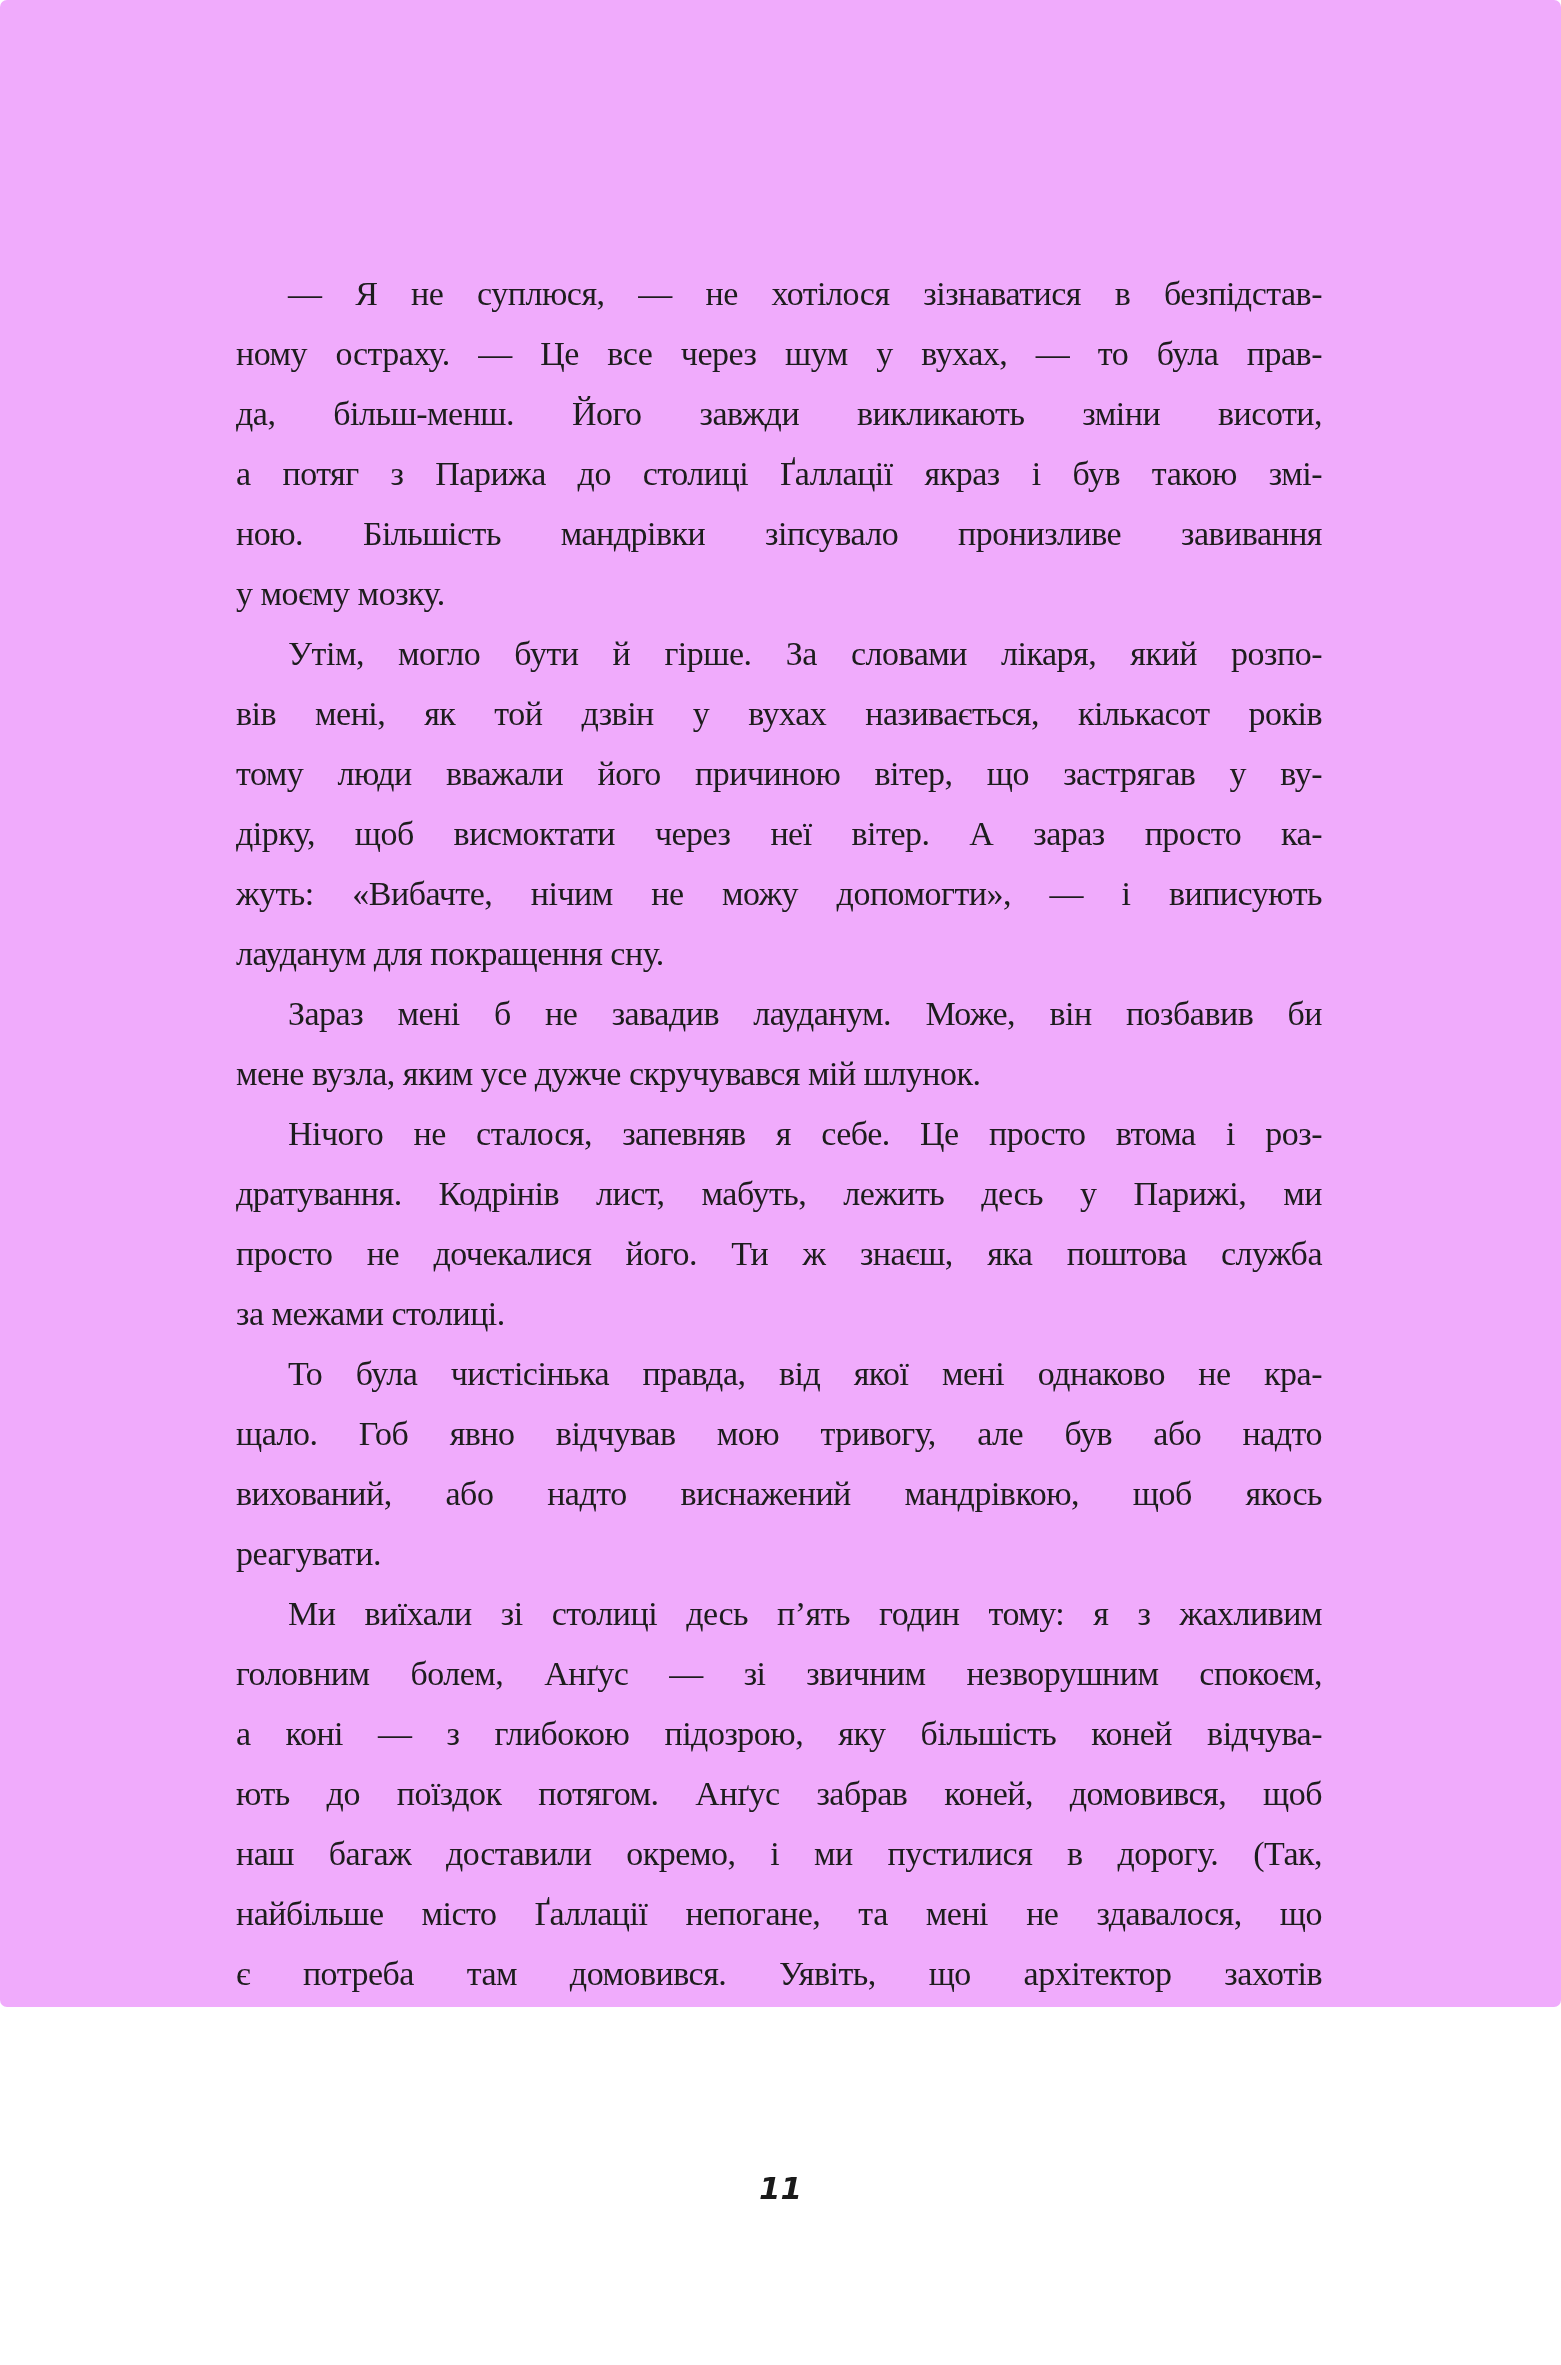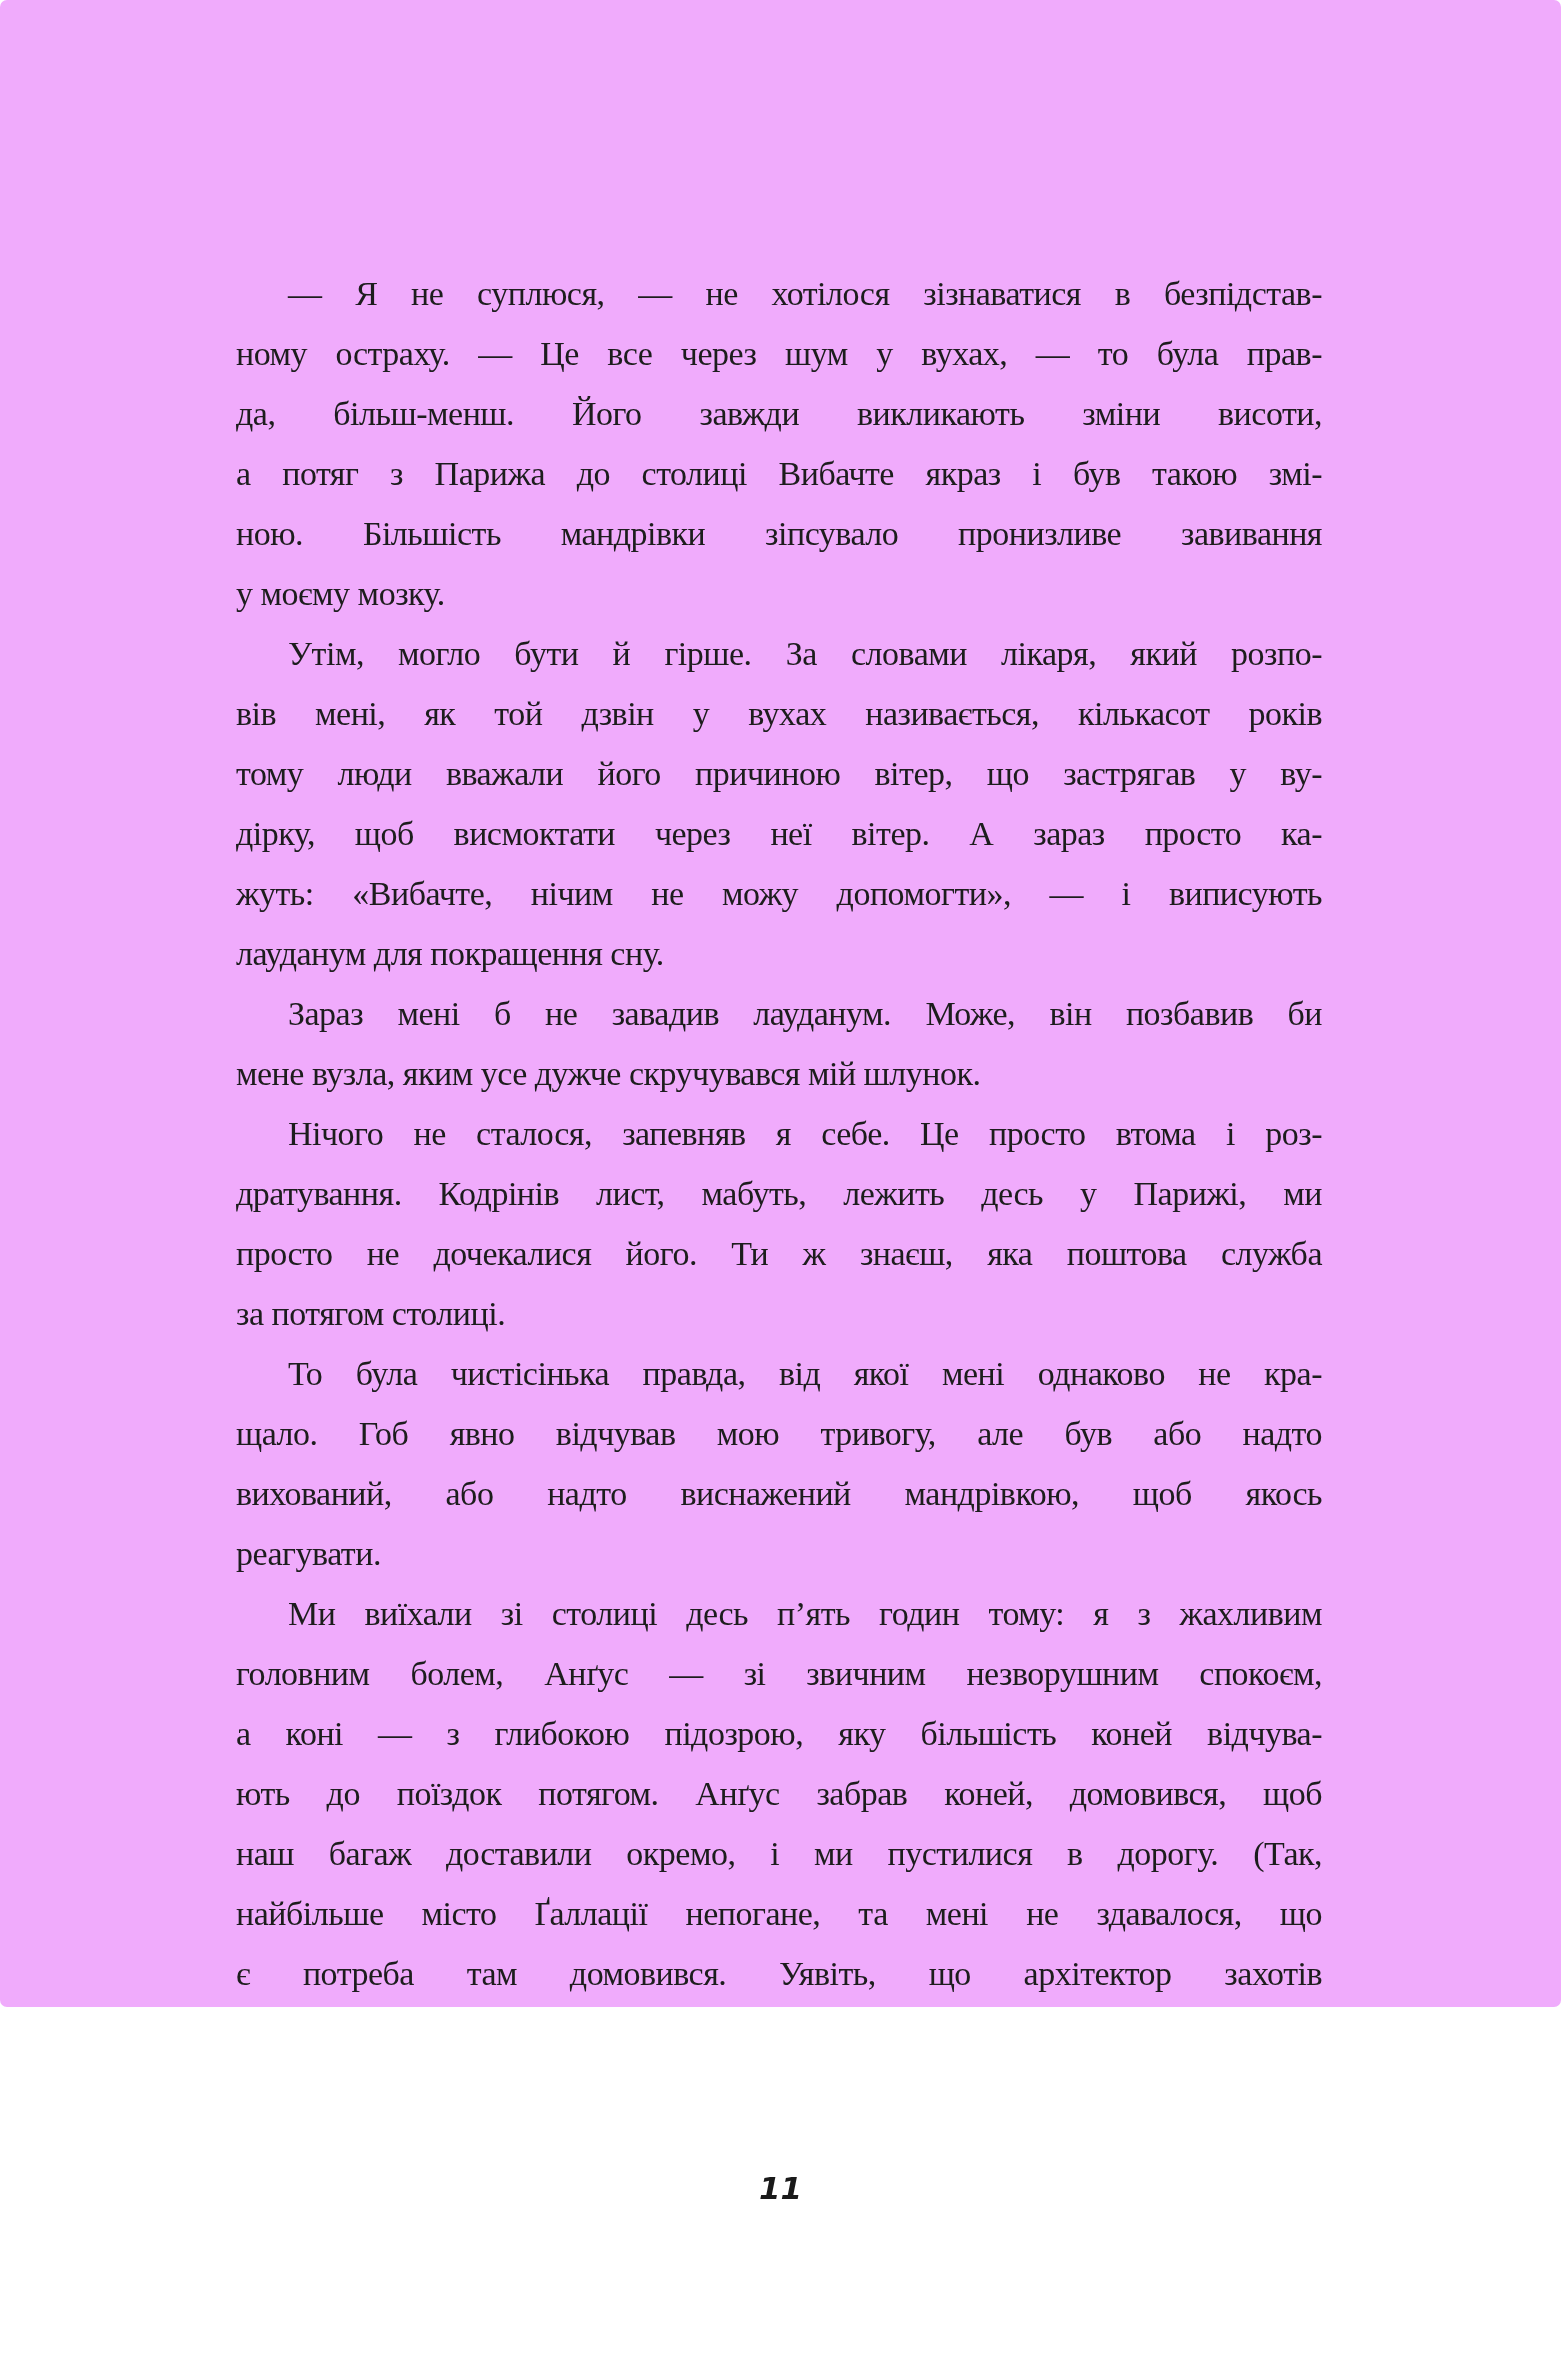"а потяг з Парижа до" span.line { text: Вибачте -> Ґаллації }
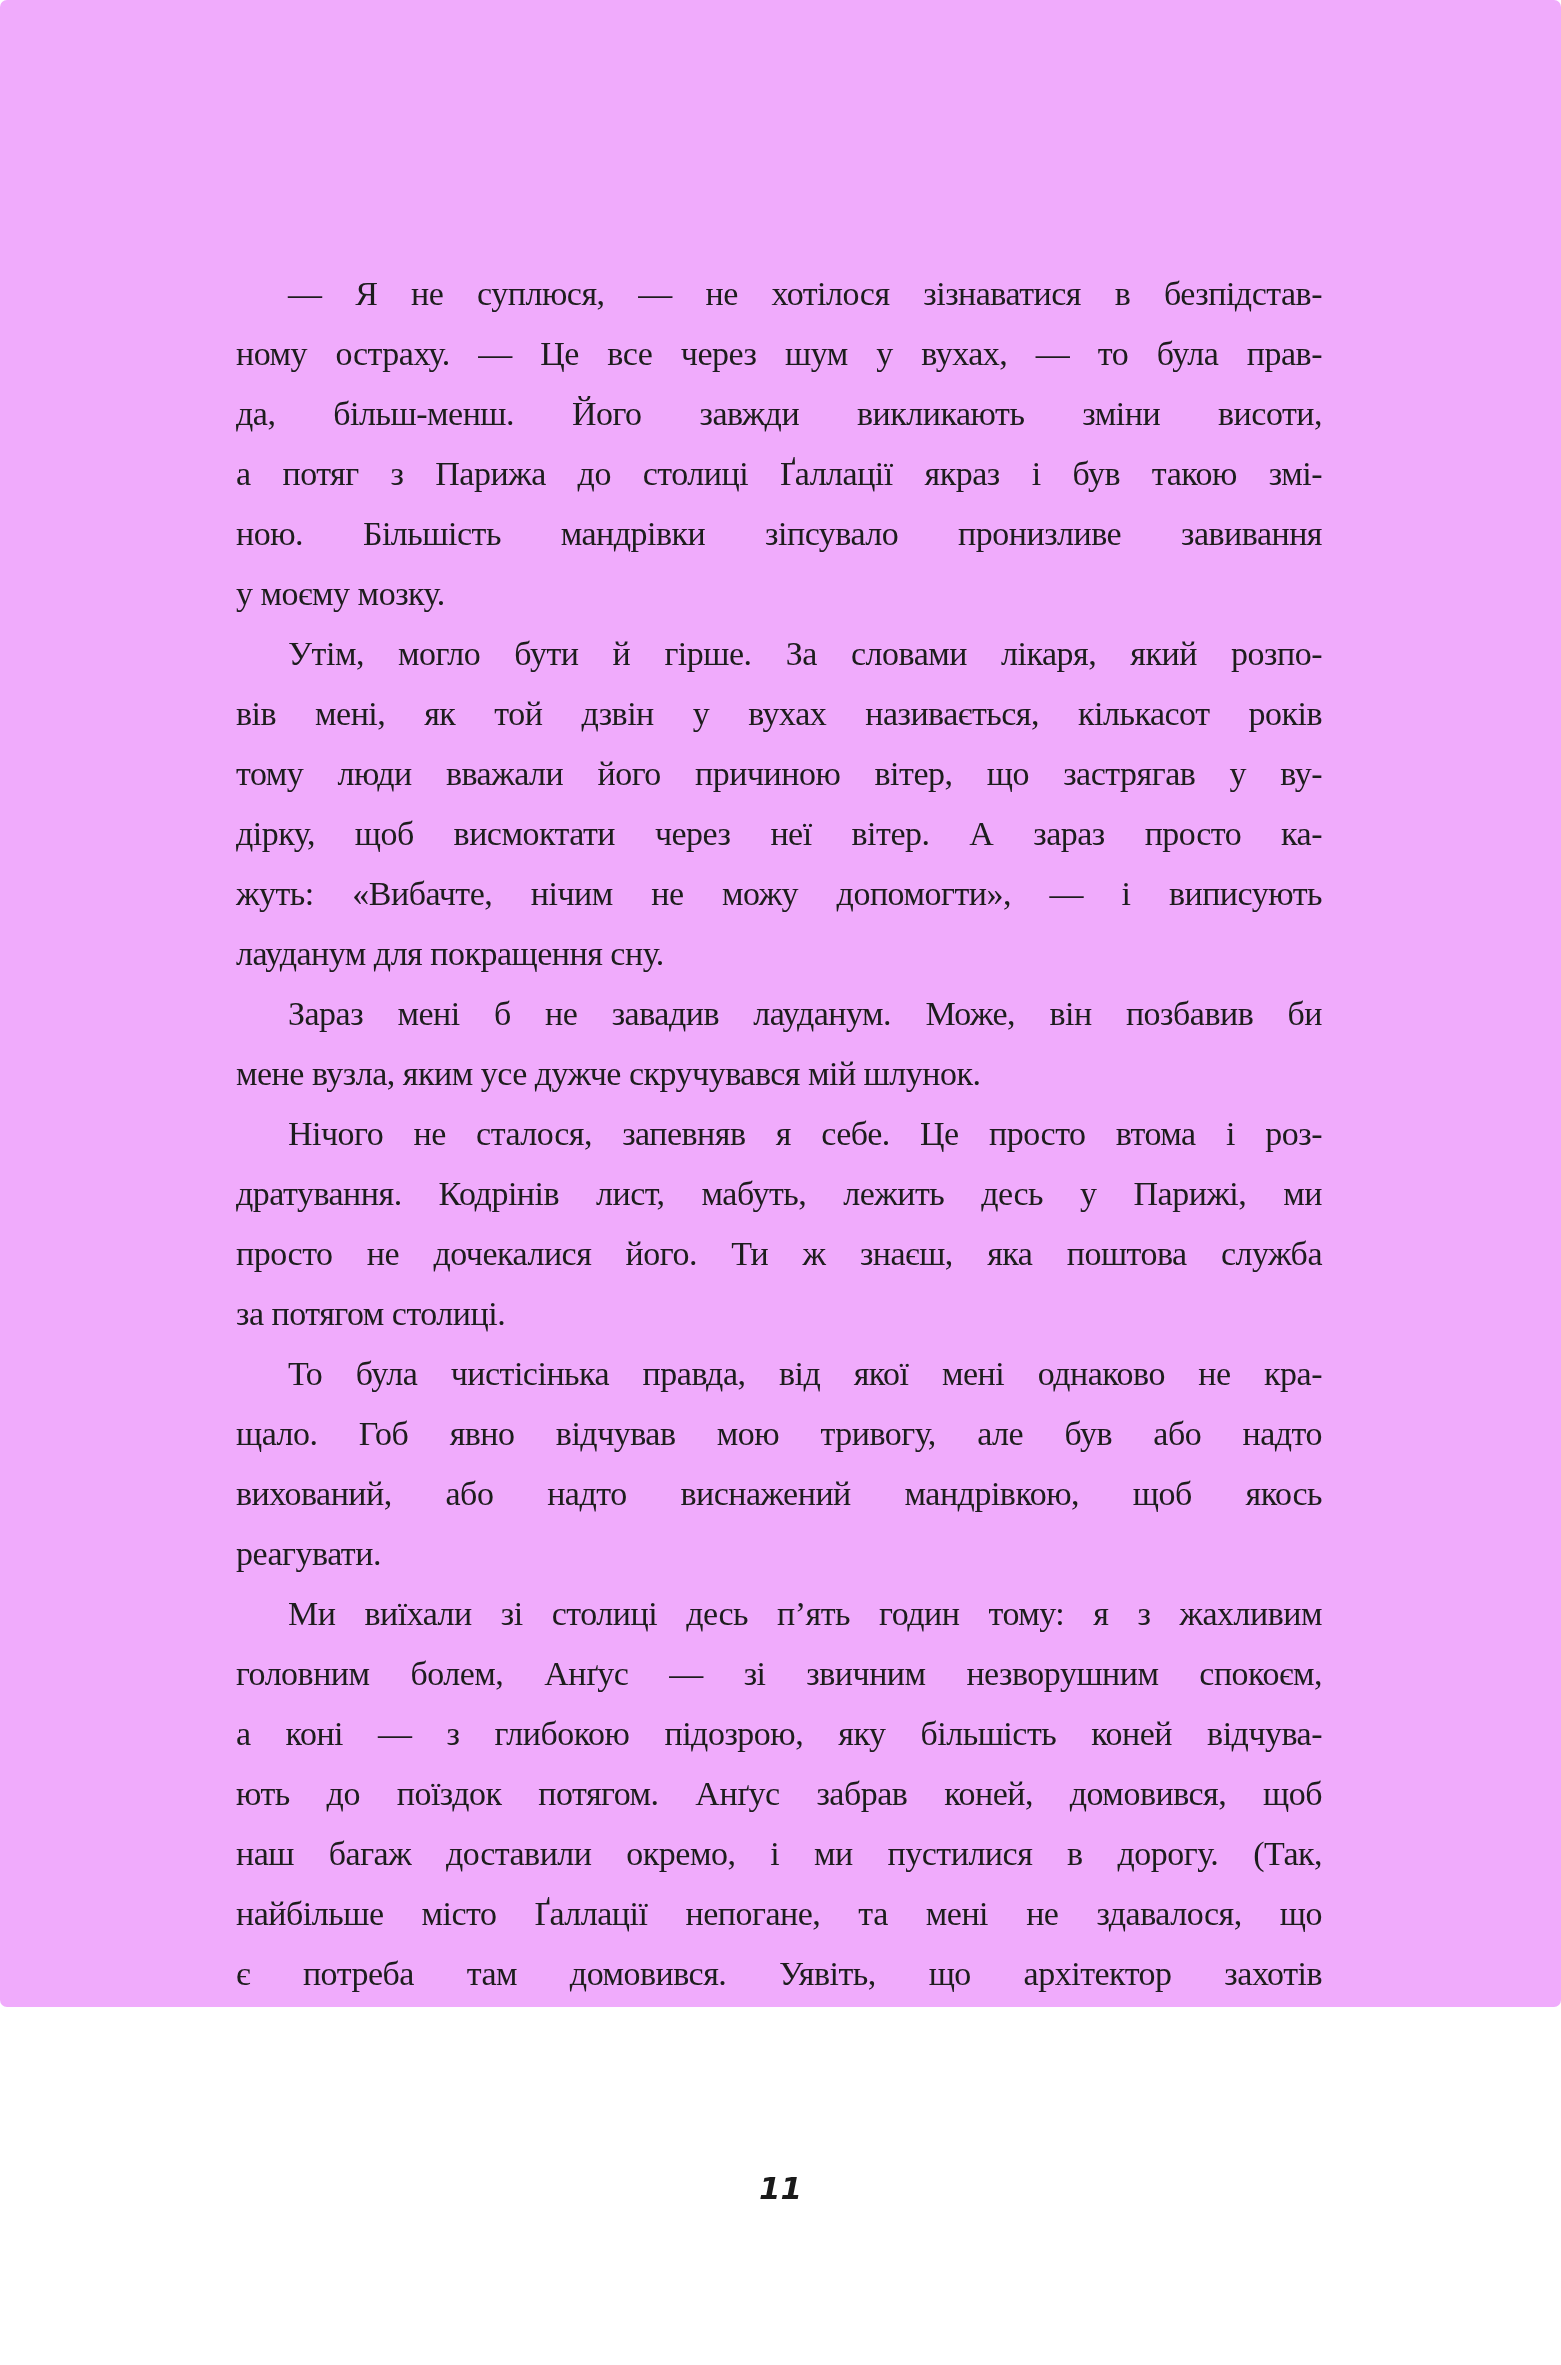"за потягом столиці." span.line { text: потягом -> межами }
